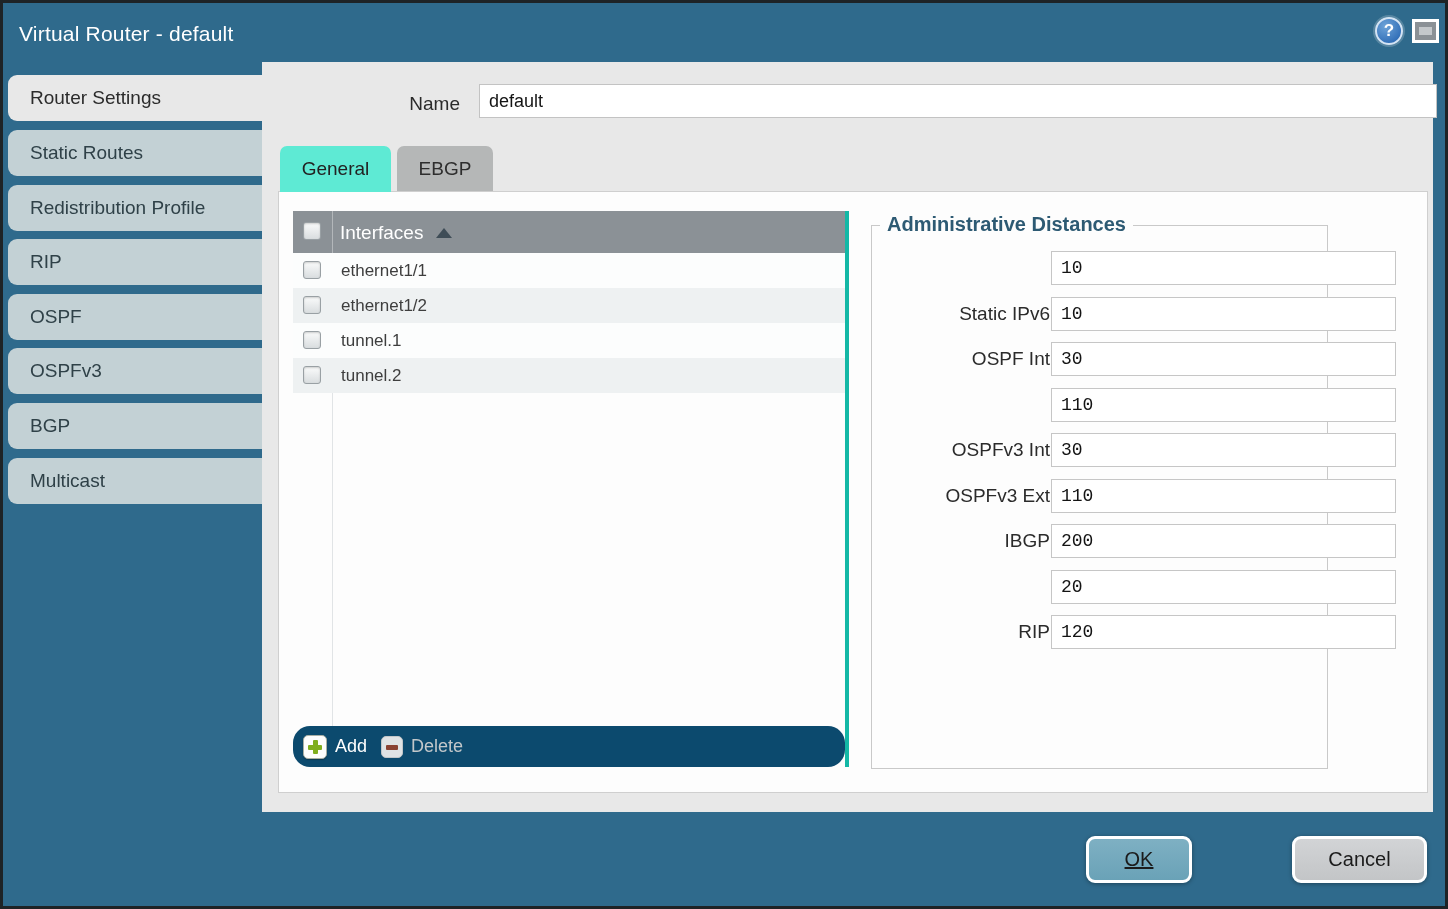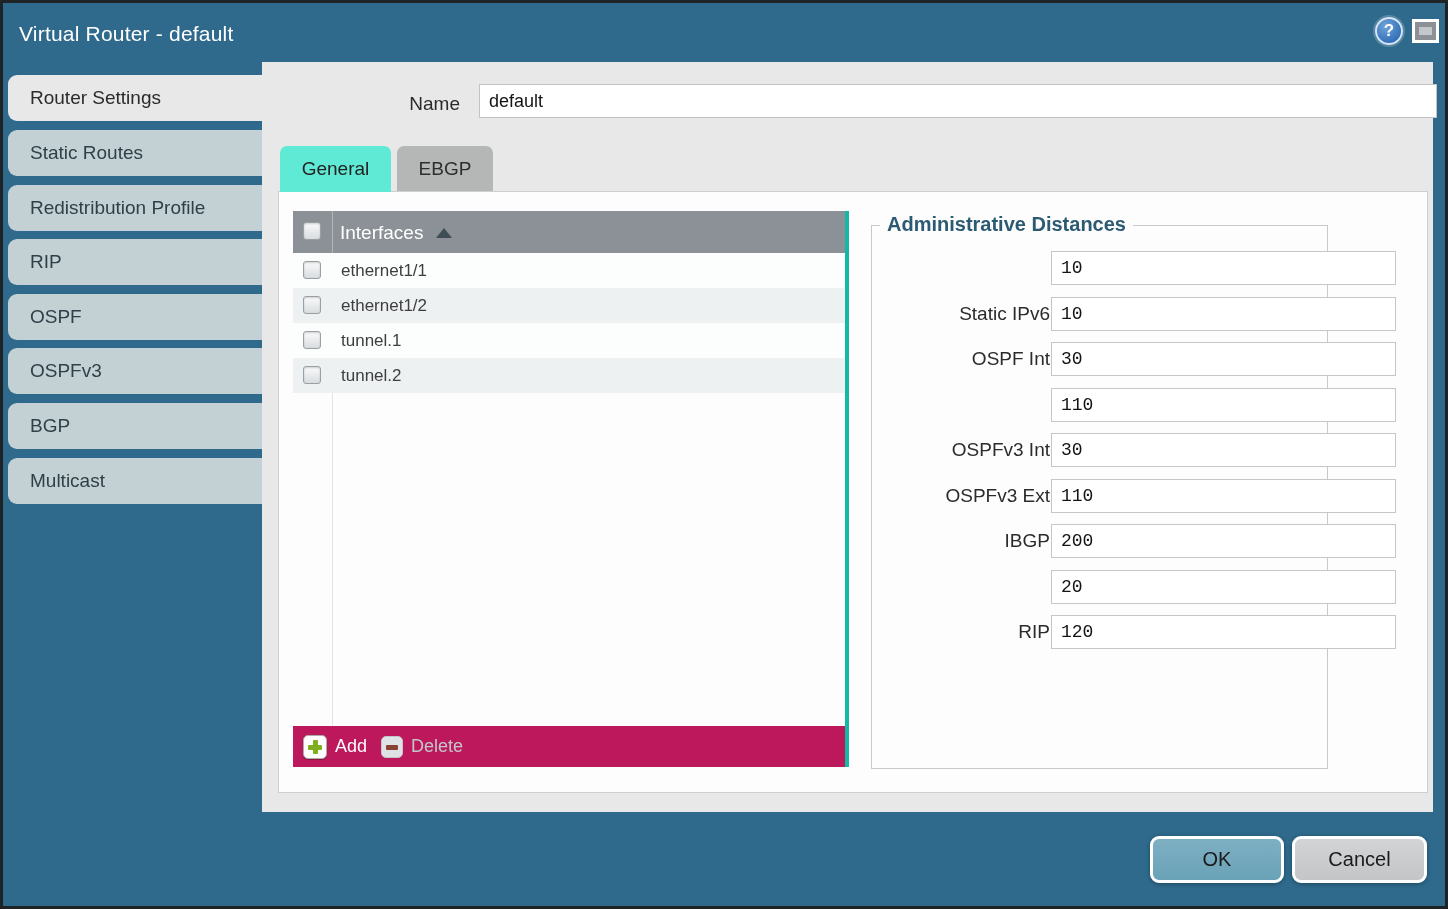"Add" .if-toolbar { background: #be185d -> #0c4a6e; border-radius: none -> 17px }
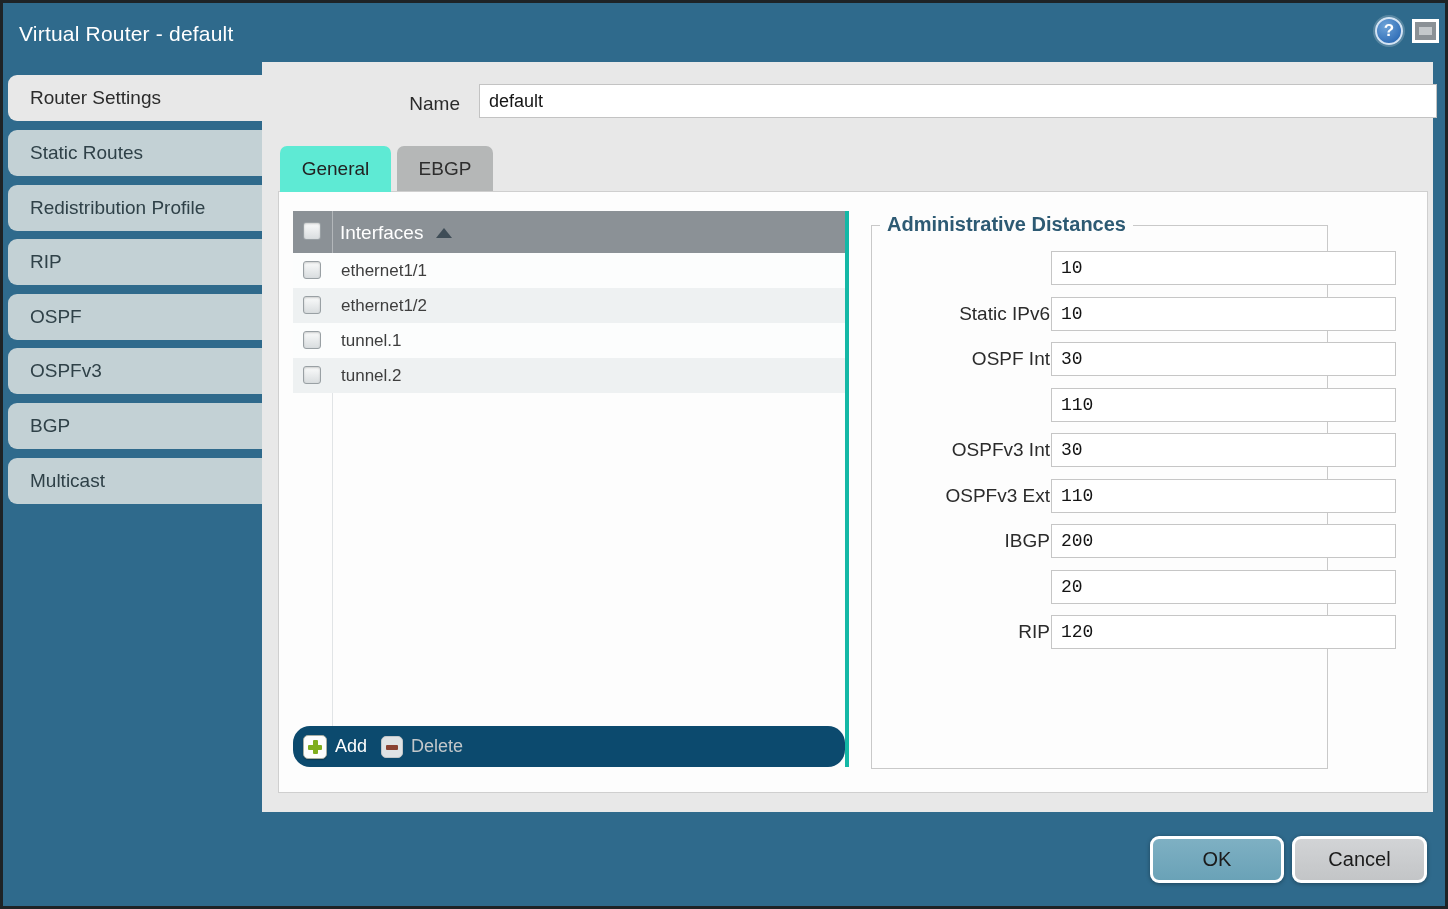"OK" .ok-btn { left: 1147px -> 1083px; text-decoration: none -> underline; width: 134px -> 106px }
